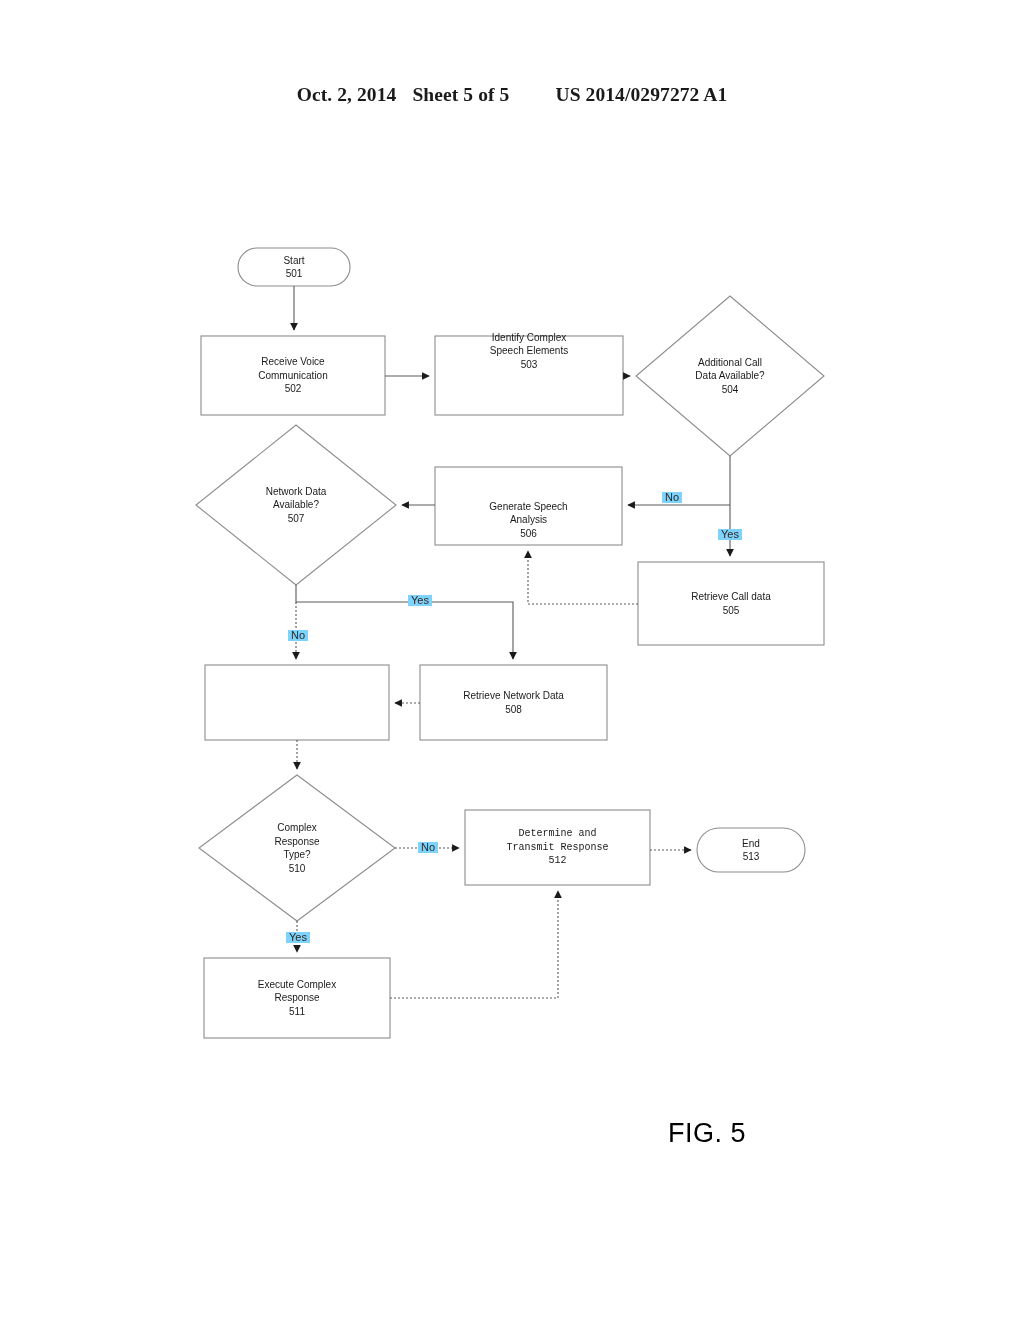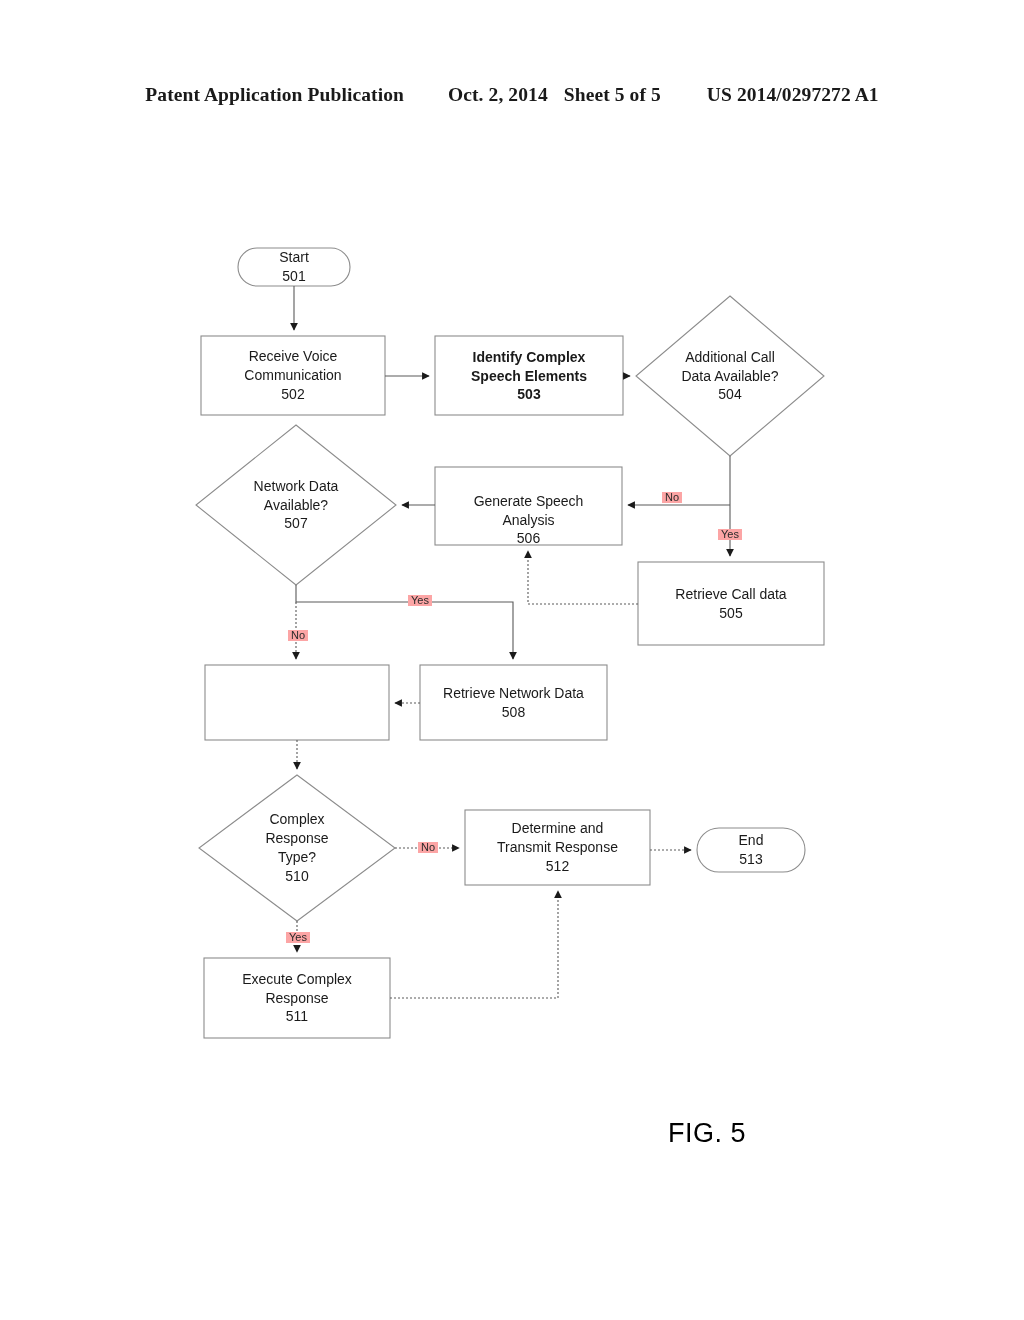"Patent Application Publication" span.hdr-pub { html: <span>Patent Application Publication</span> -> none }
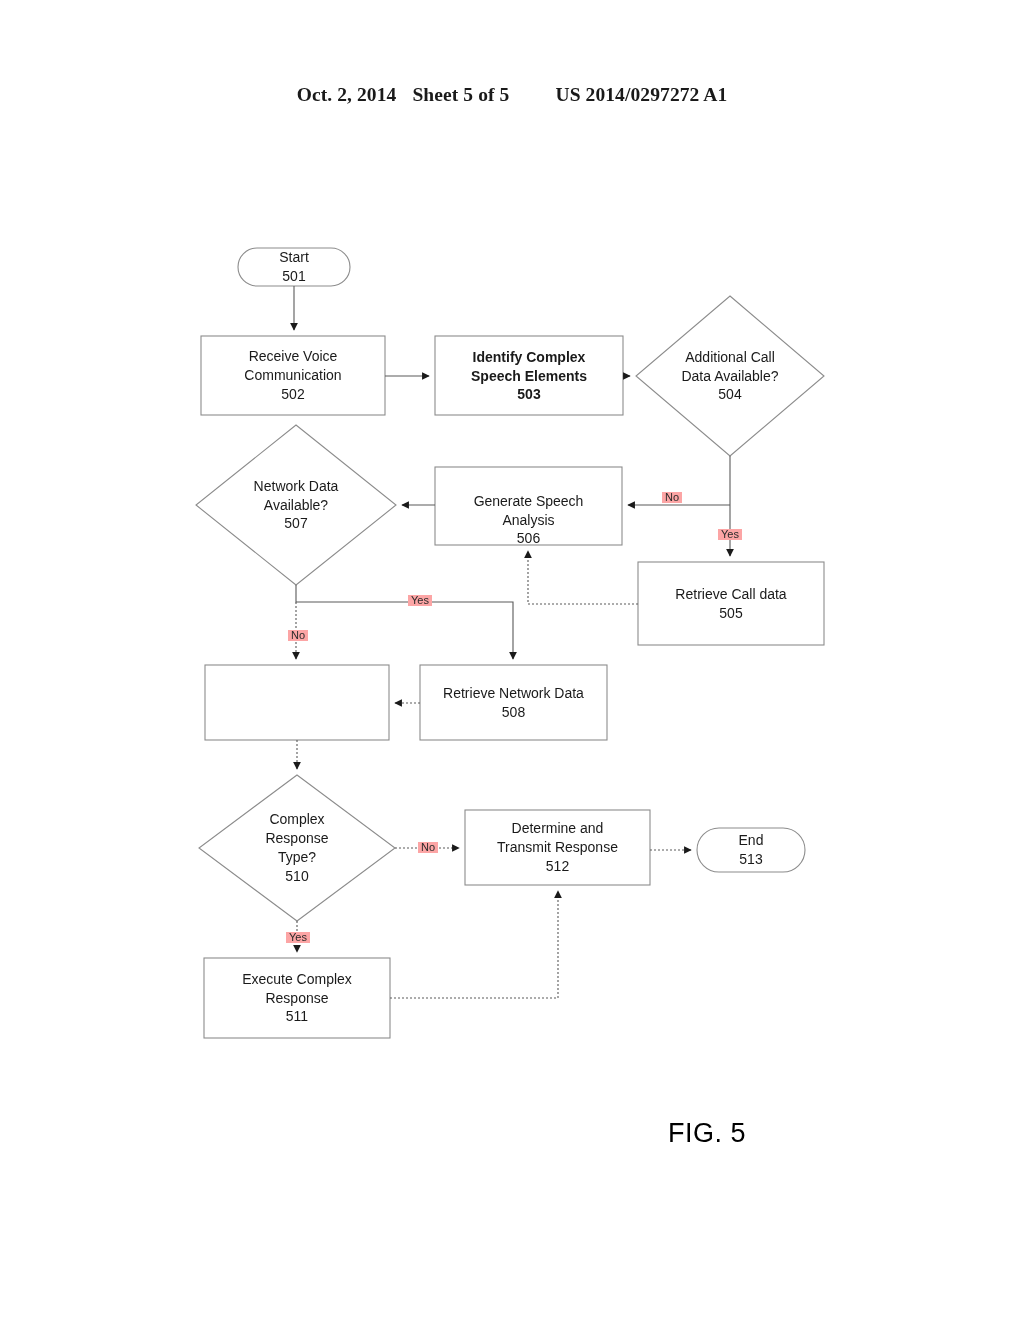"Start" .node-label { font-size: 14px -> 10px }
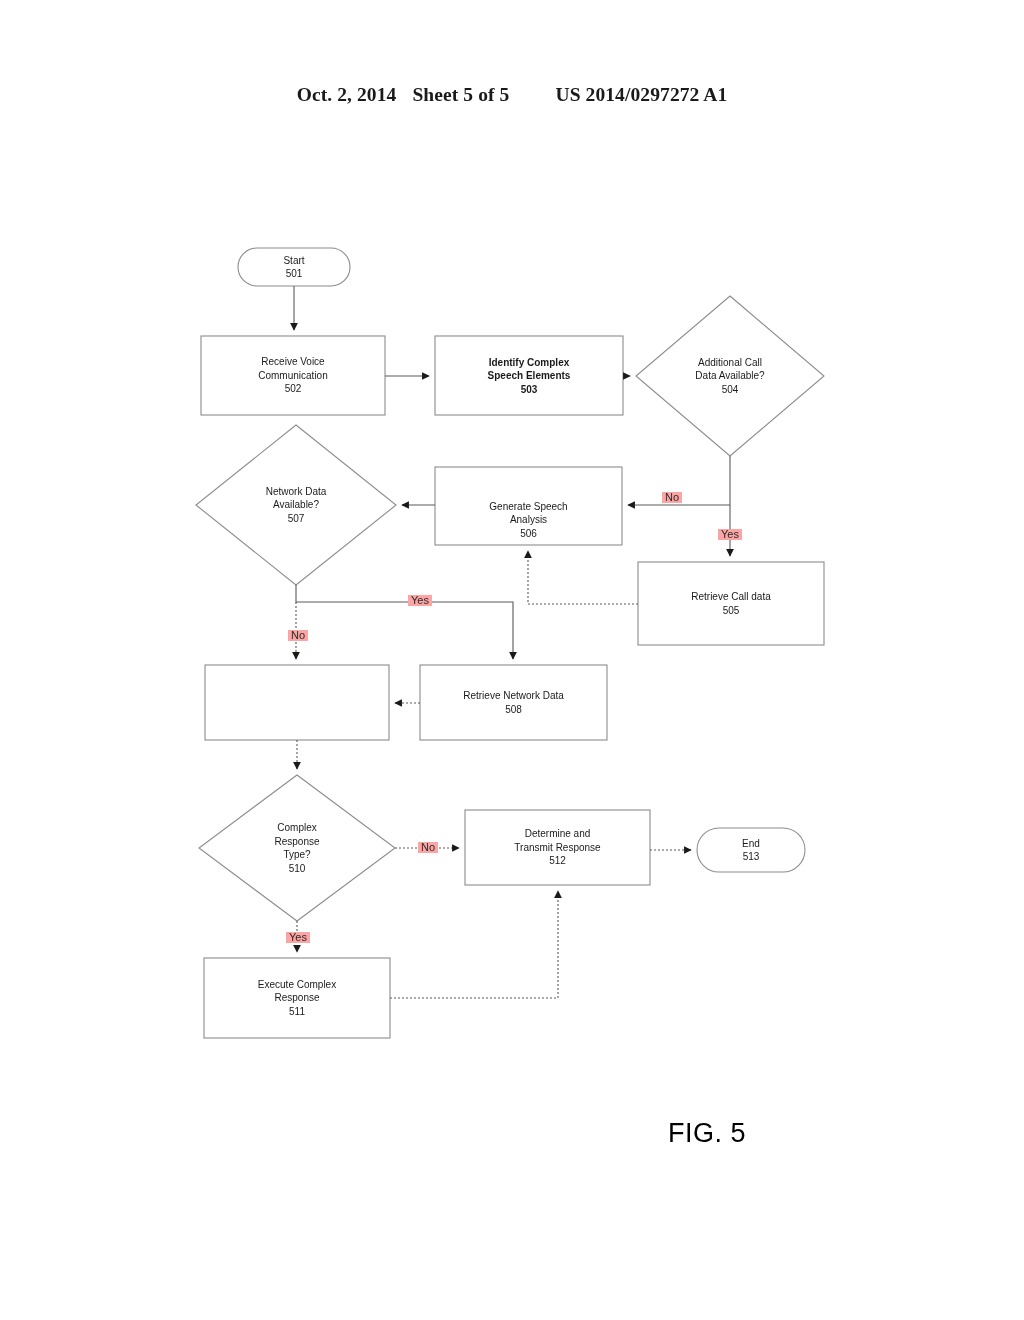"Identify Complex" div.node-label { font-weight: bold -> none; top: 341px -> 316px }
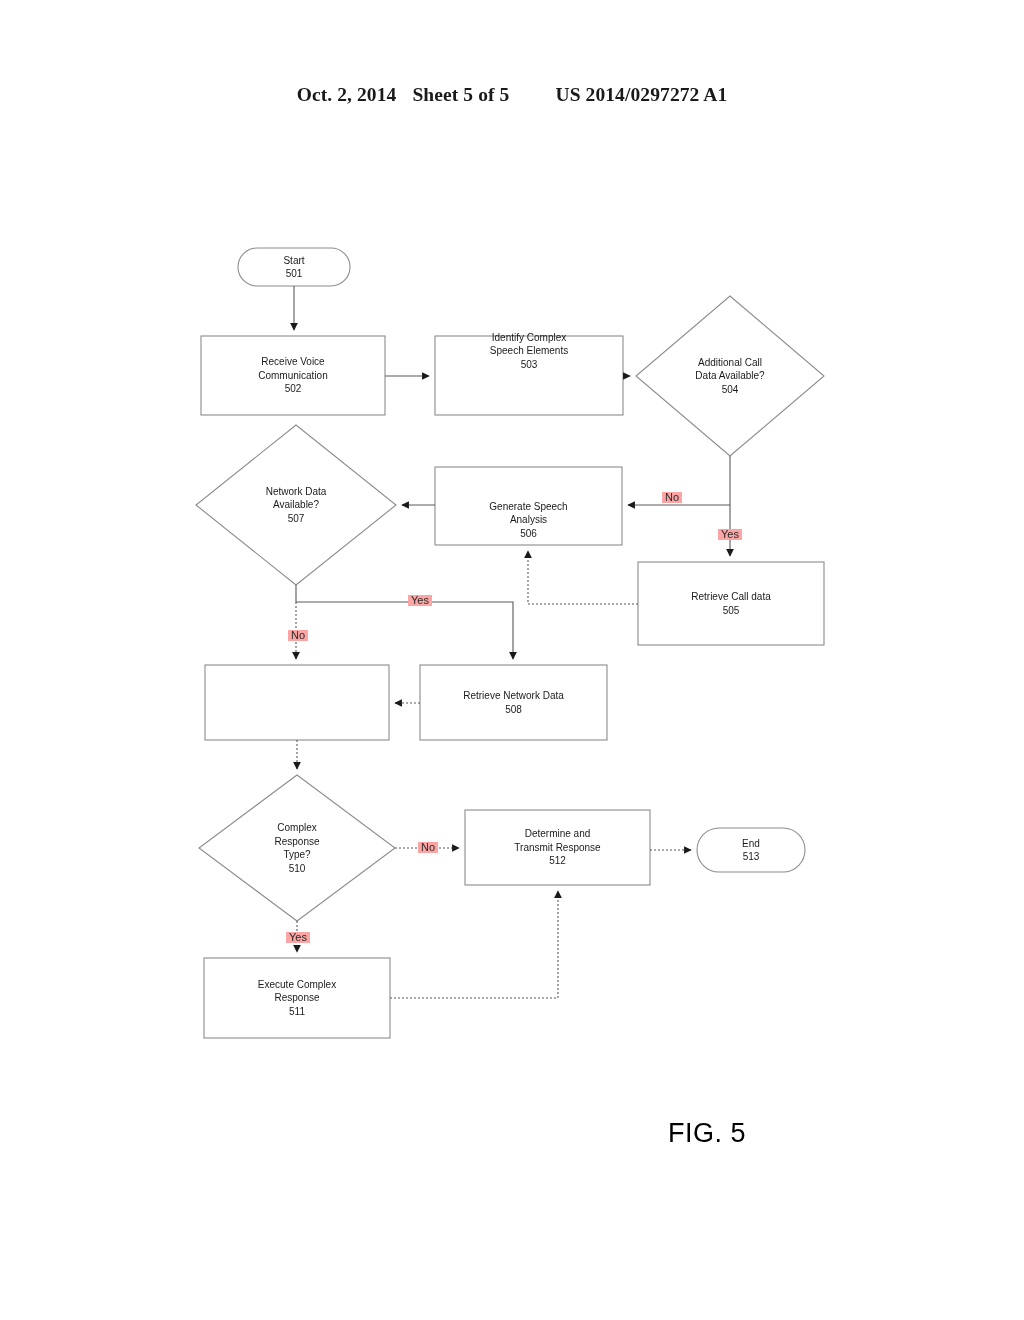"No" .edge-label { background: #fca5a5 -> #7dd3fc }
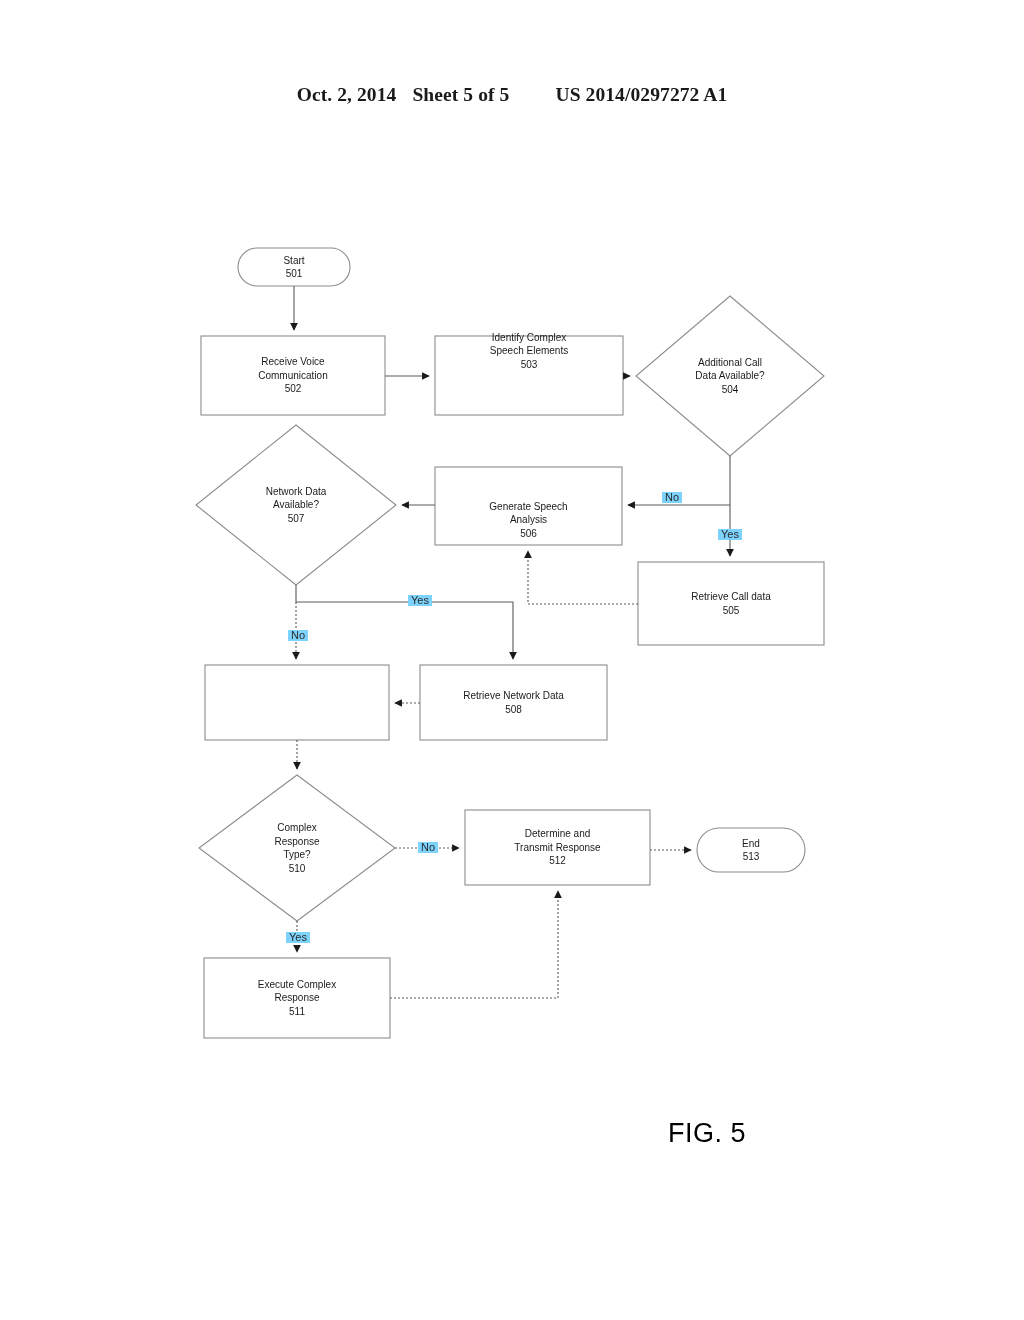"Determine and" div.node-label { font-family: none -> Liberation Mono, monospace }
